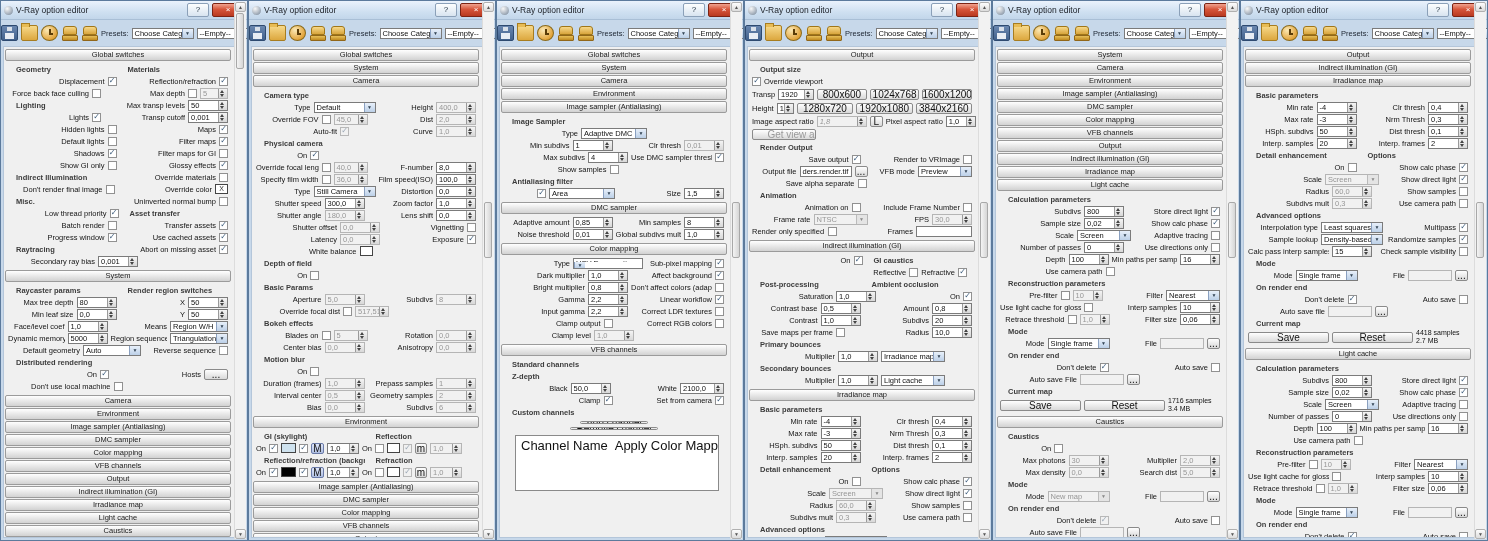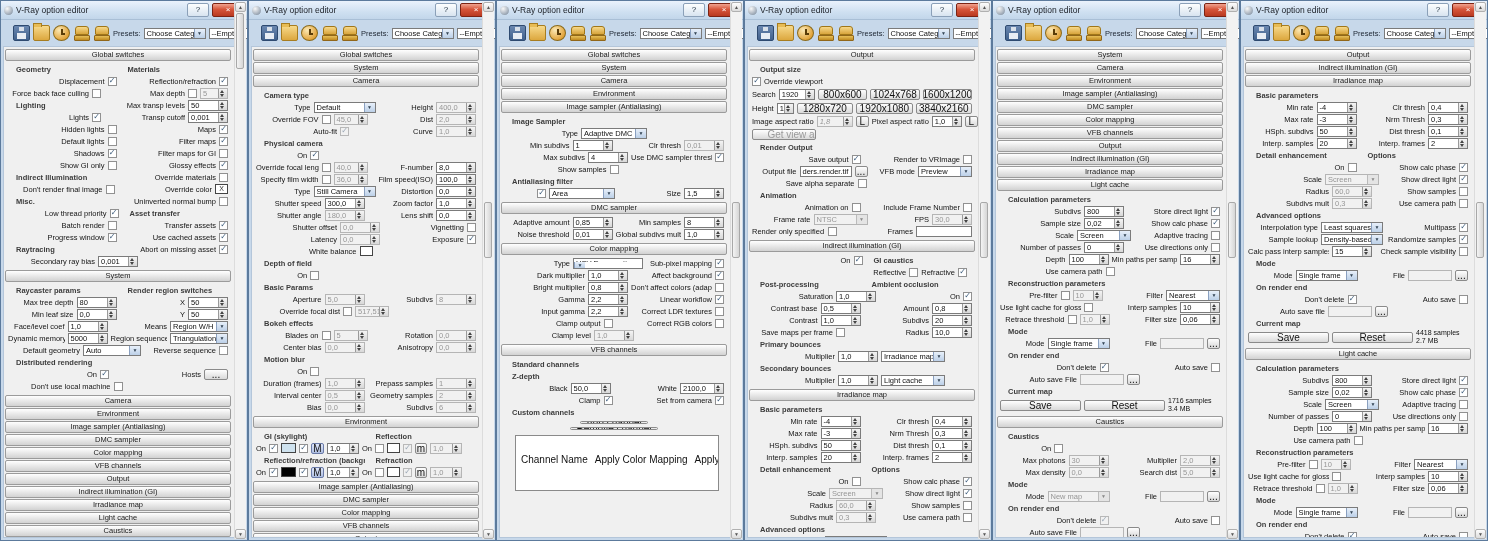"Presets:" .tools { padding: 0 12px -> 0 0 }
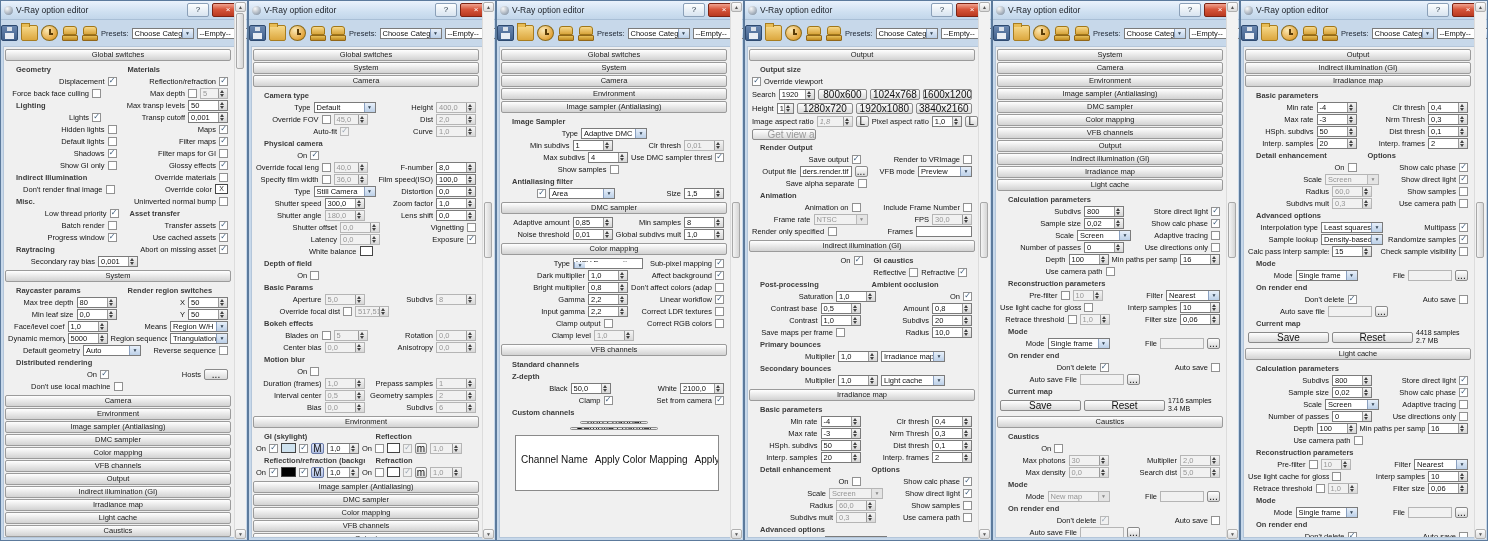"Search" span.lbl { text: Search -> Transp }
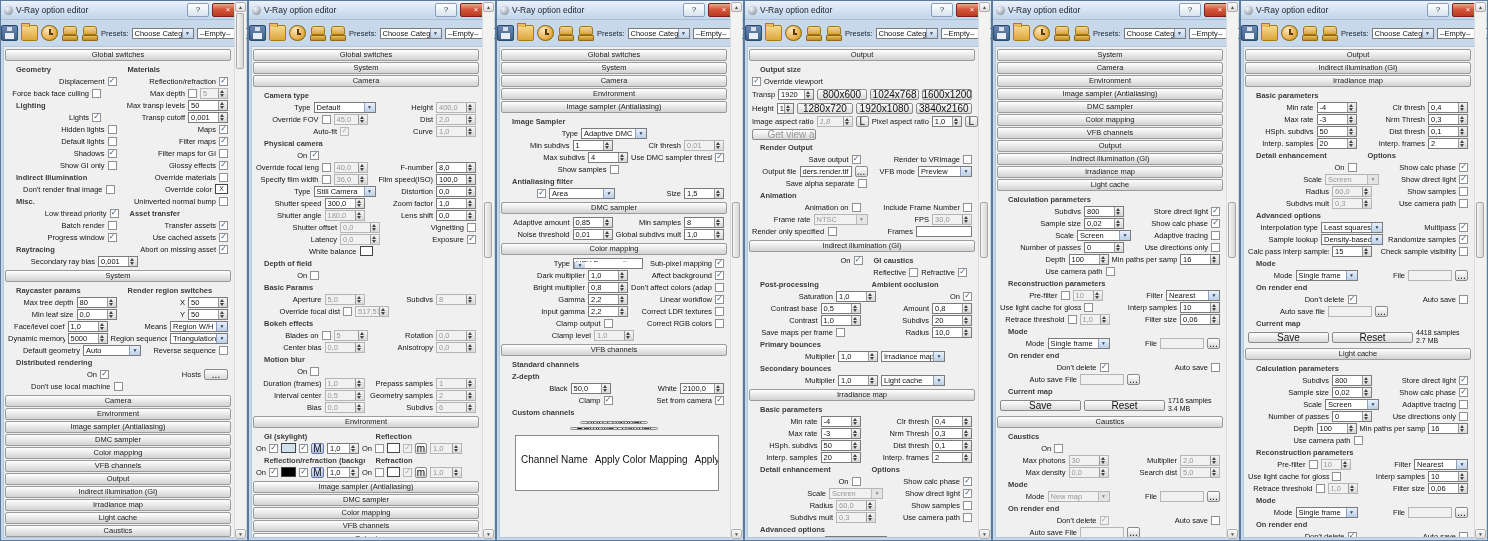"1,8" span.sp { width: 36px -> 50px }
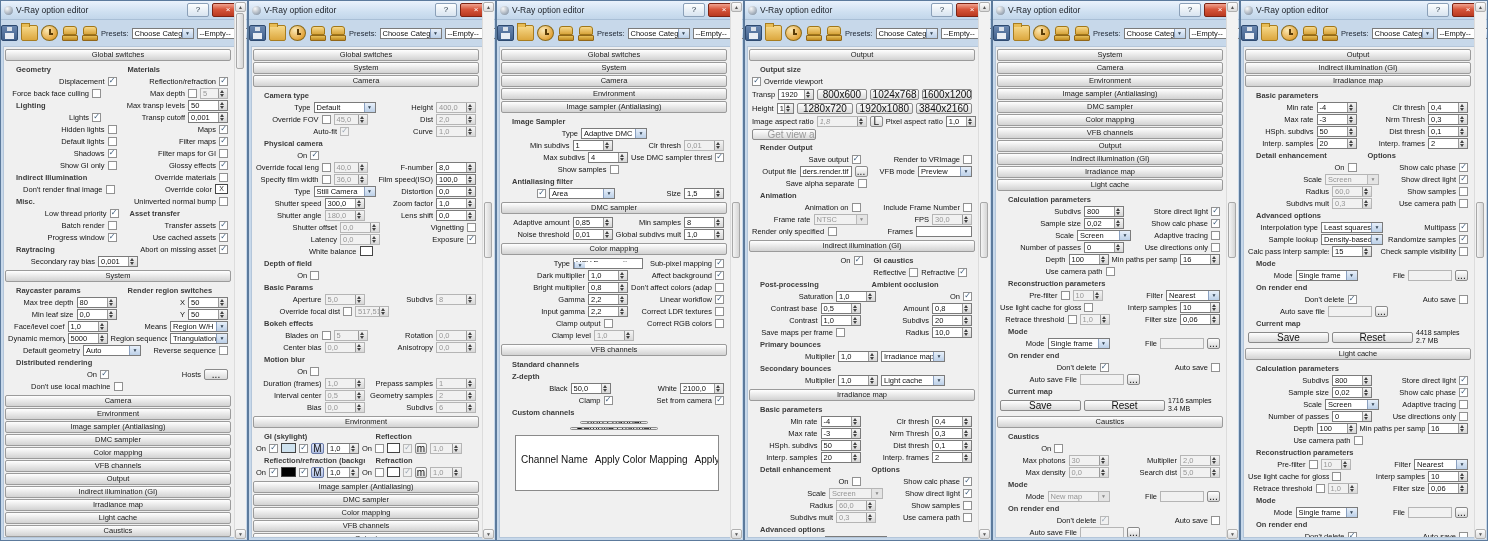"Channel Name" .tblc { font-size: 10px -> 13px; margin-top: 16px -> none }
